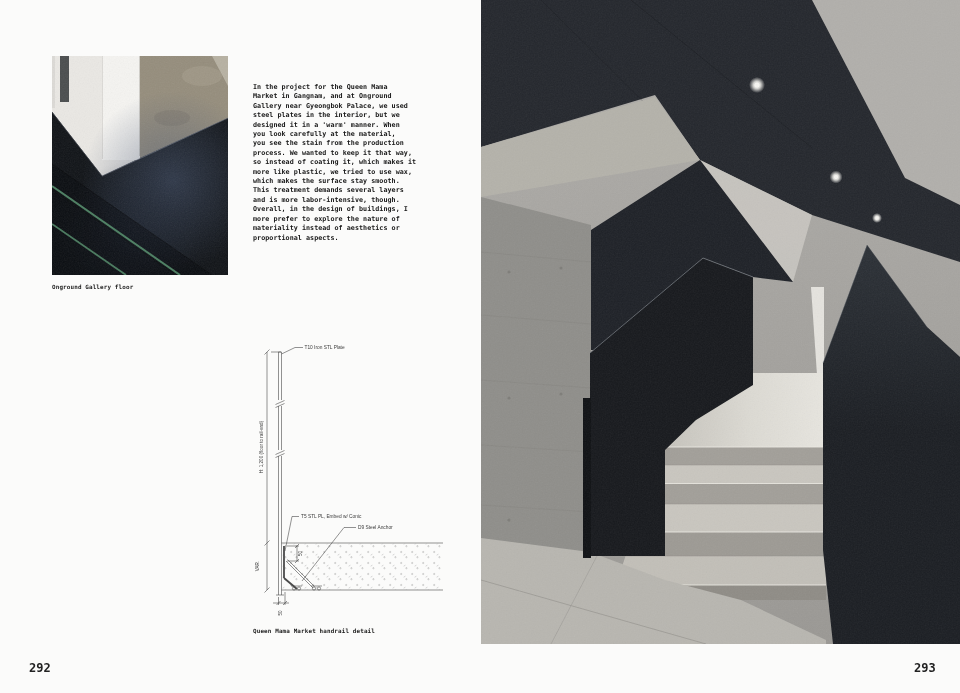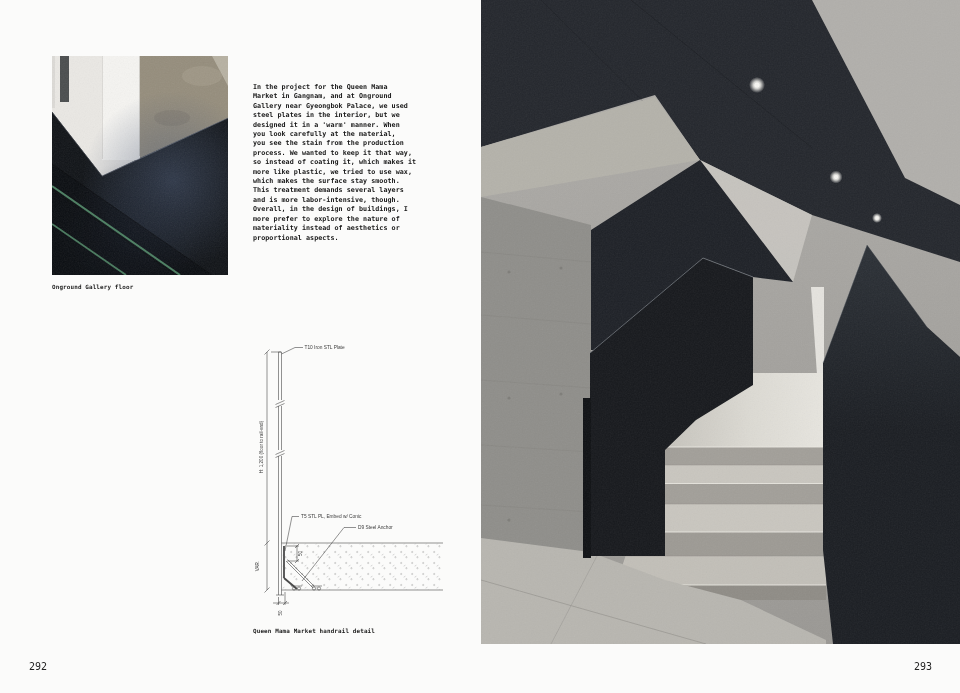"292" .pagenum { font-size: 10px -> 12px; font-weight: normal -> bold }
